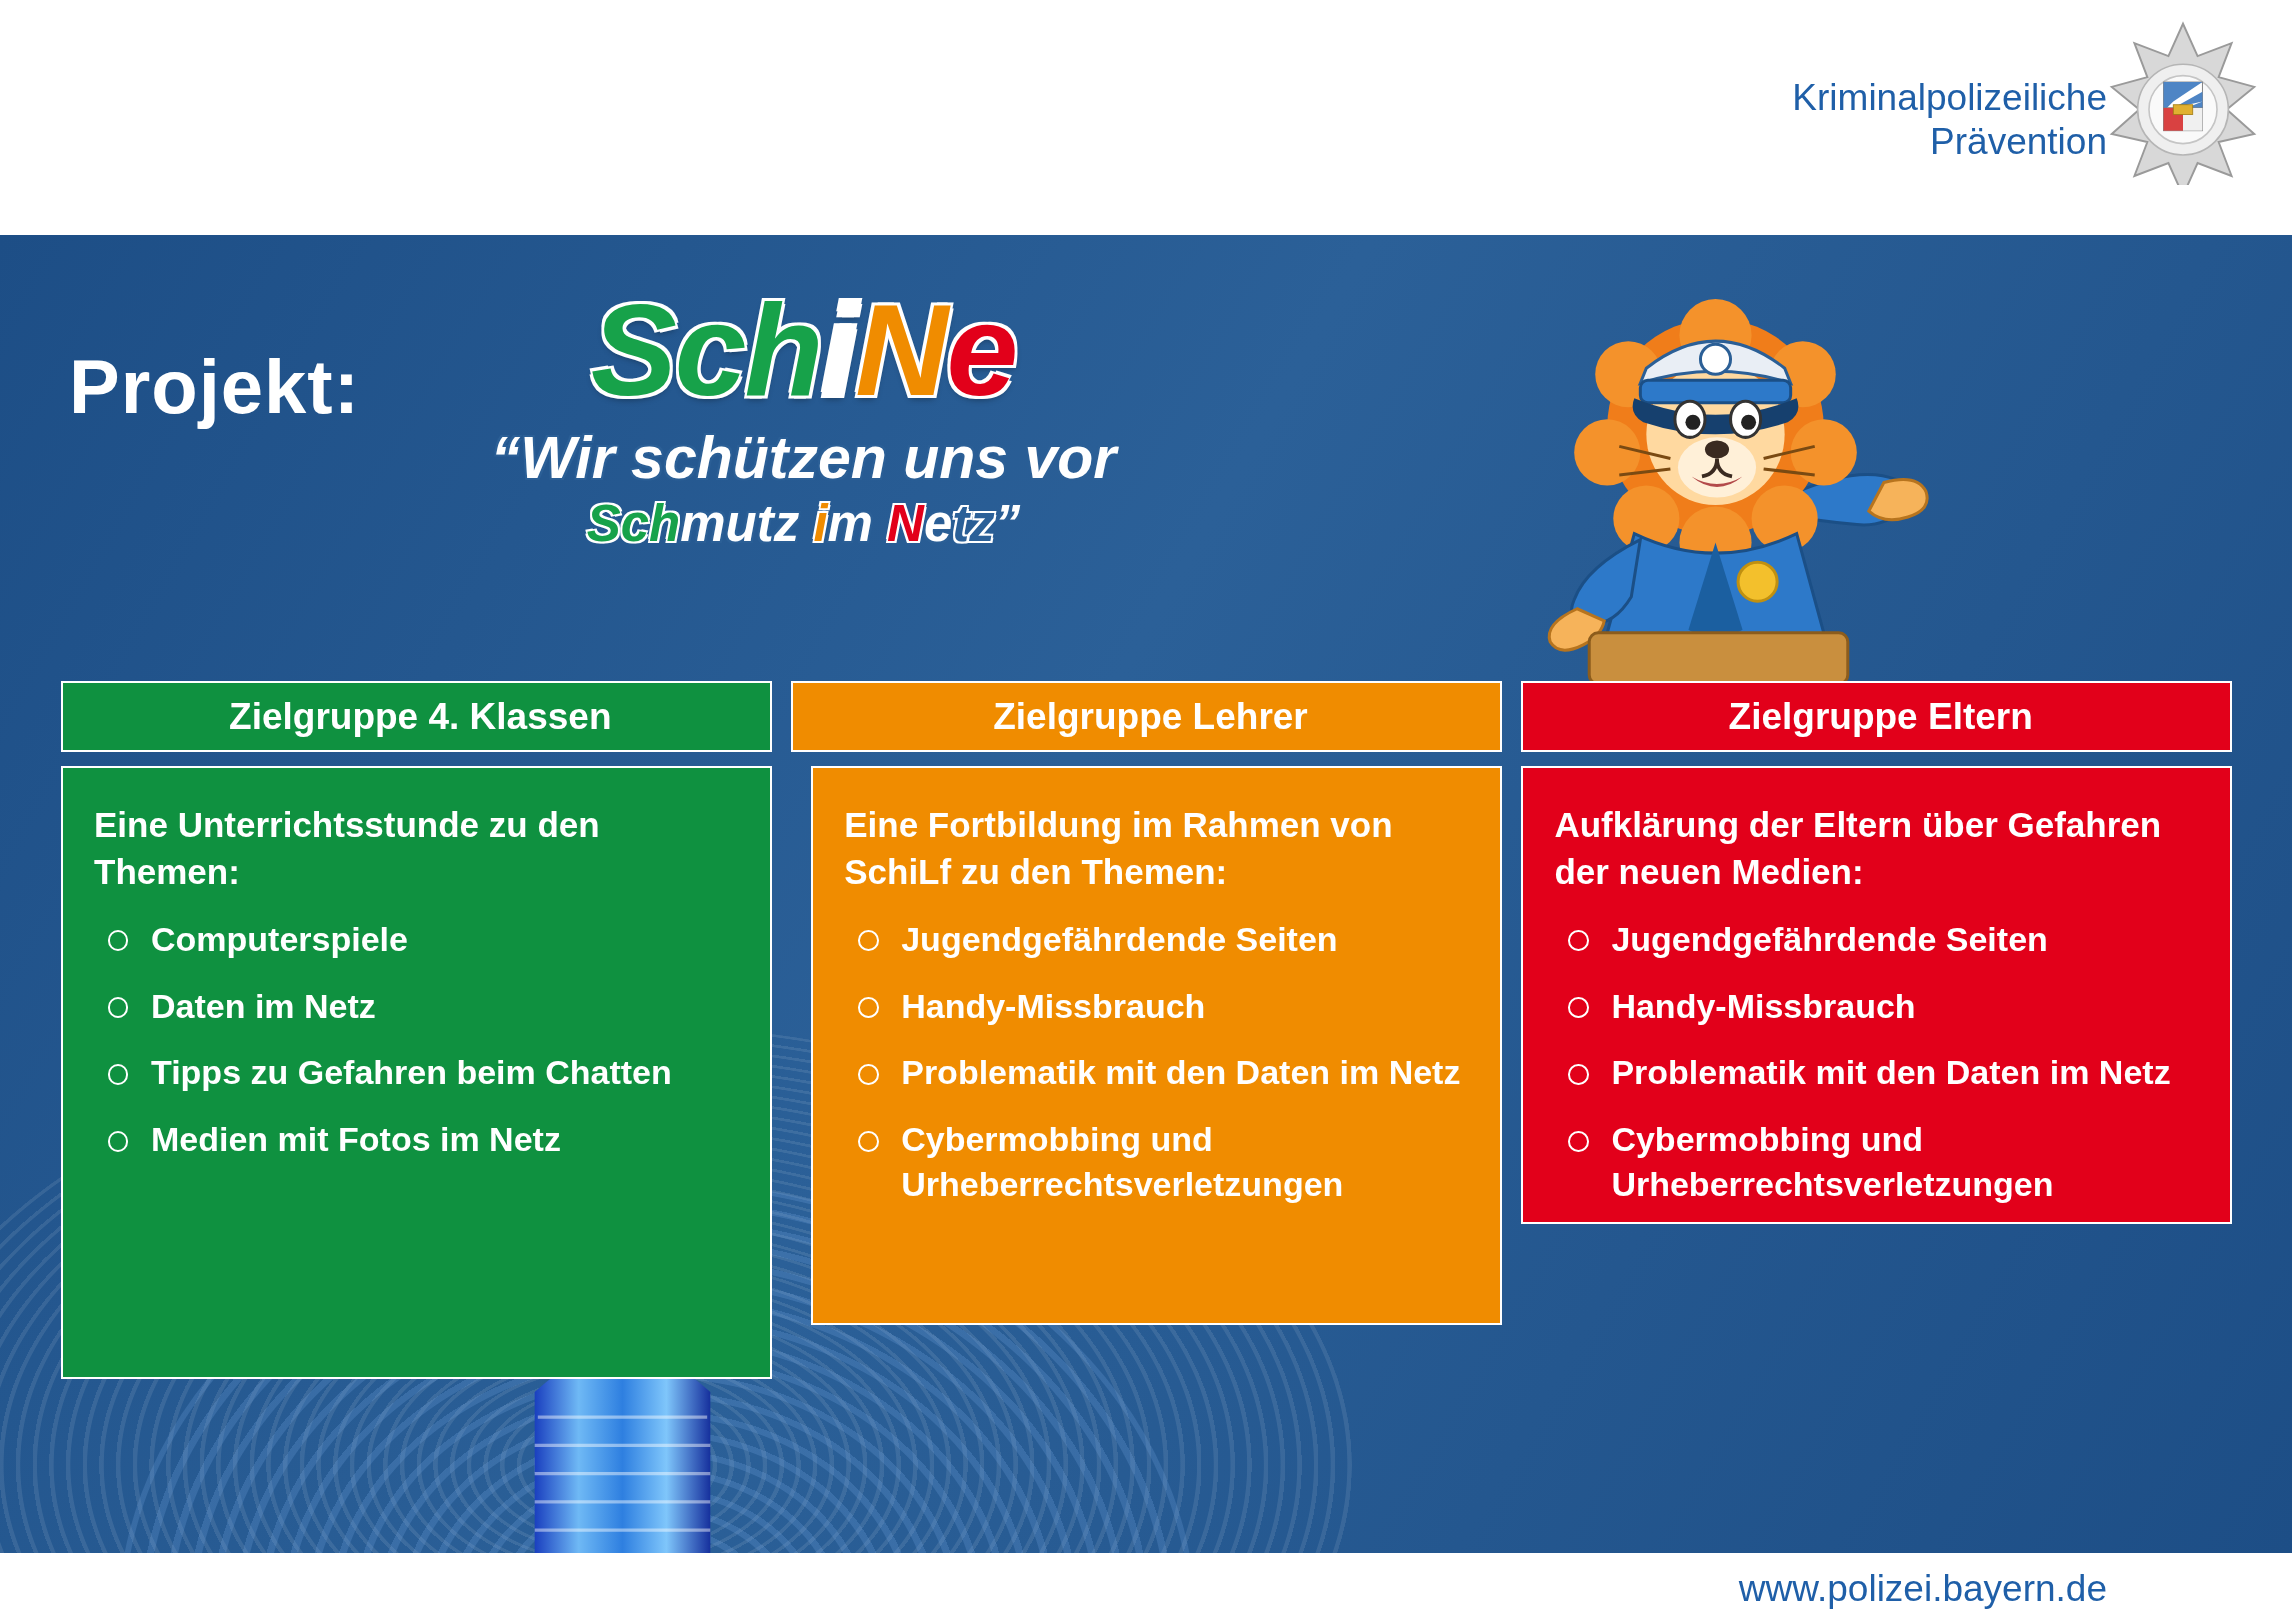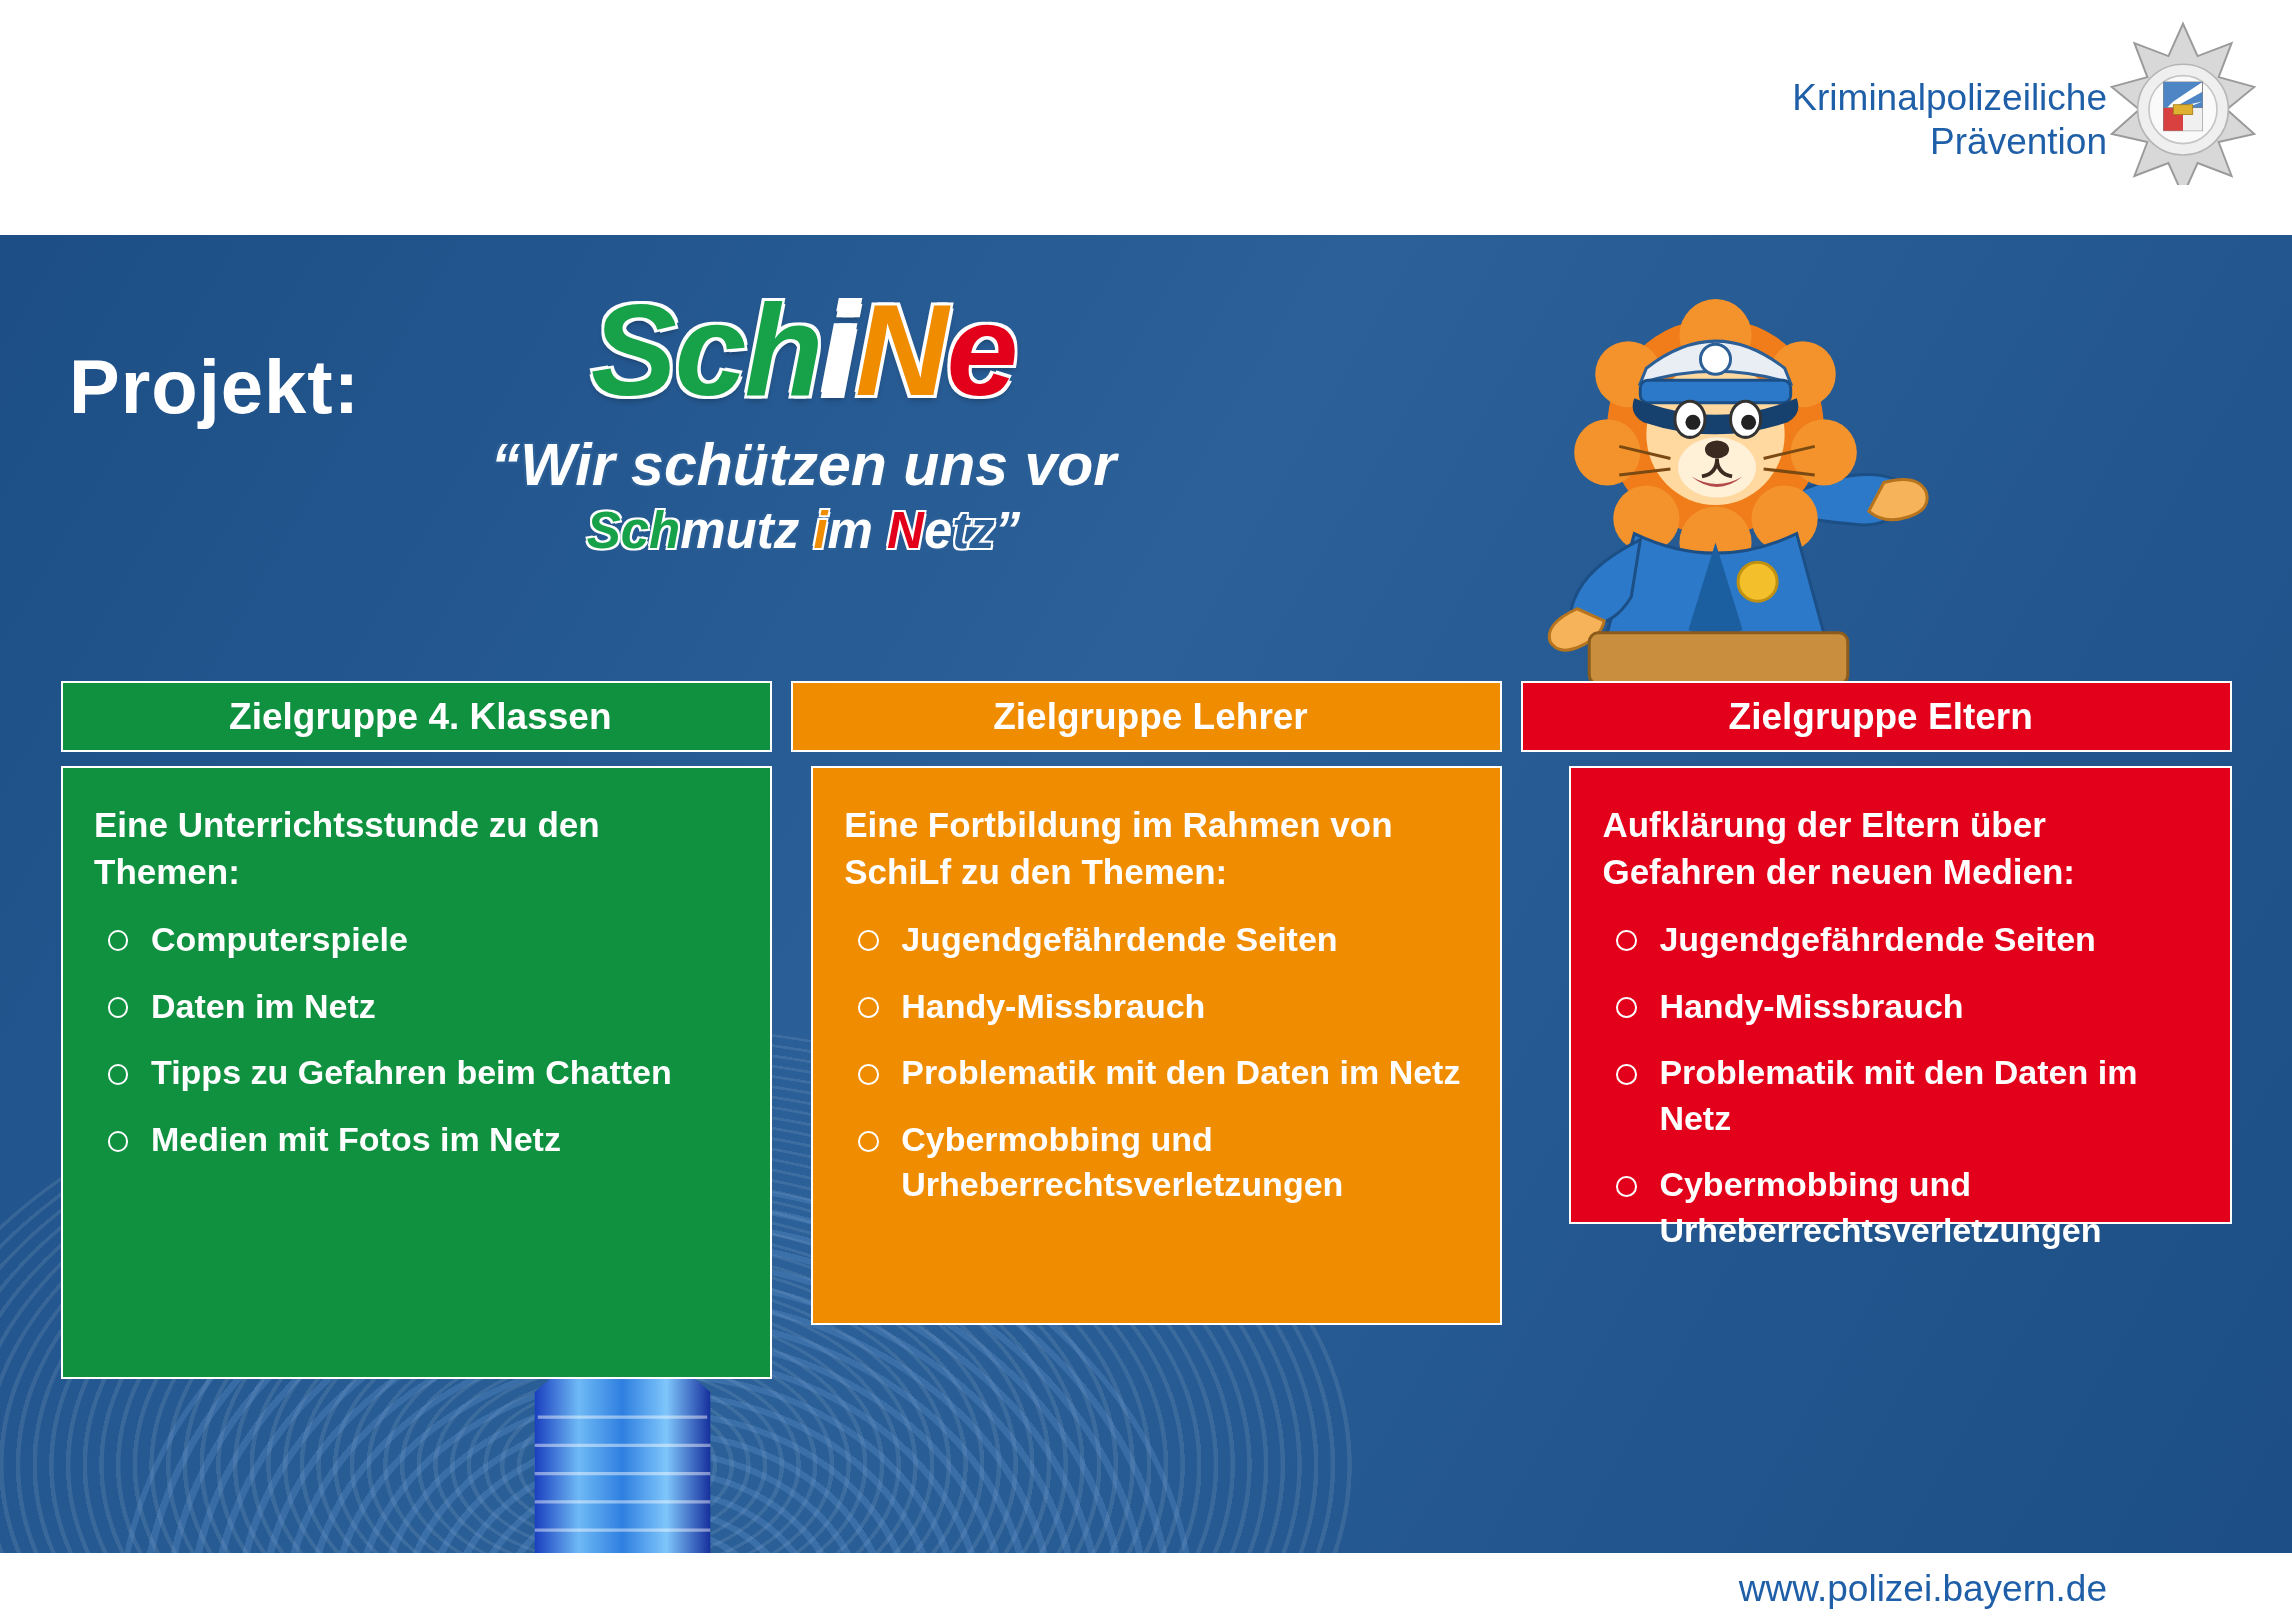"“Wir schützen uns vor" .sub1 { margin-top: 13px -> 6px }
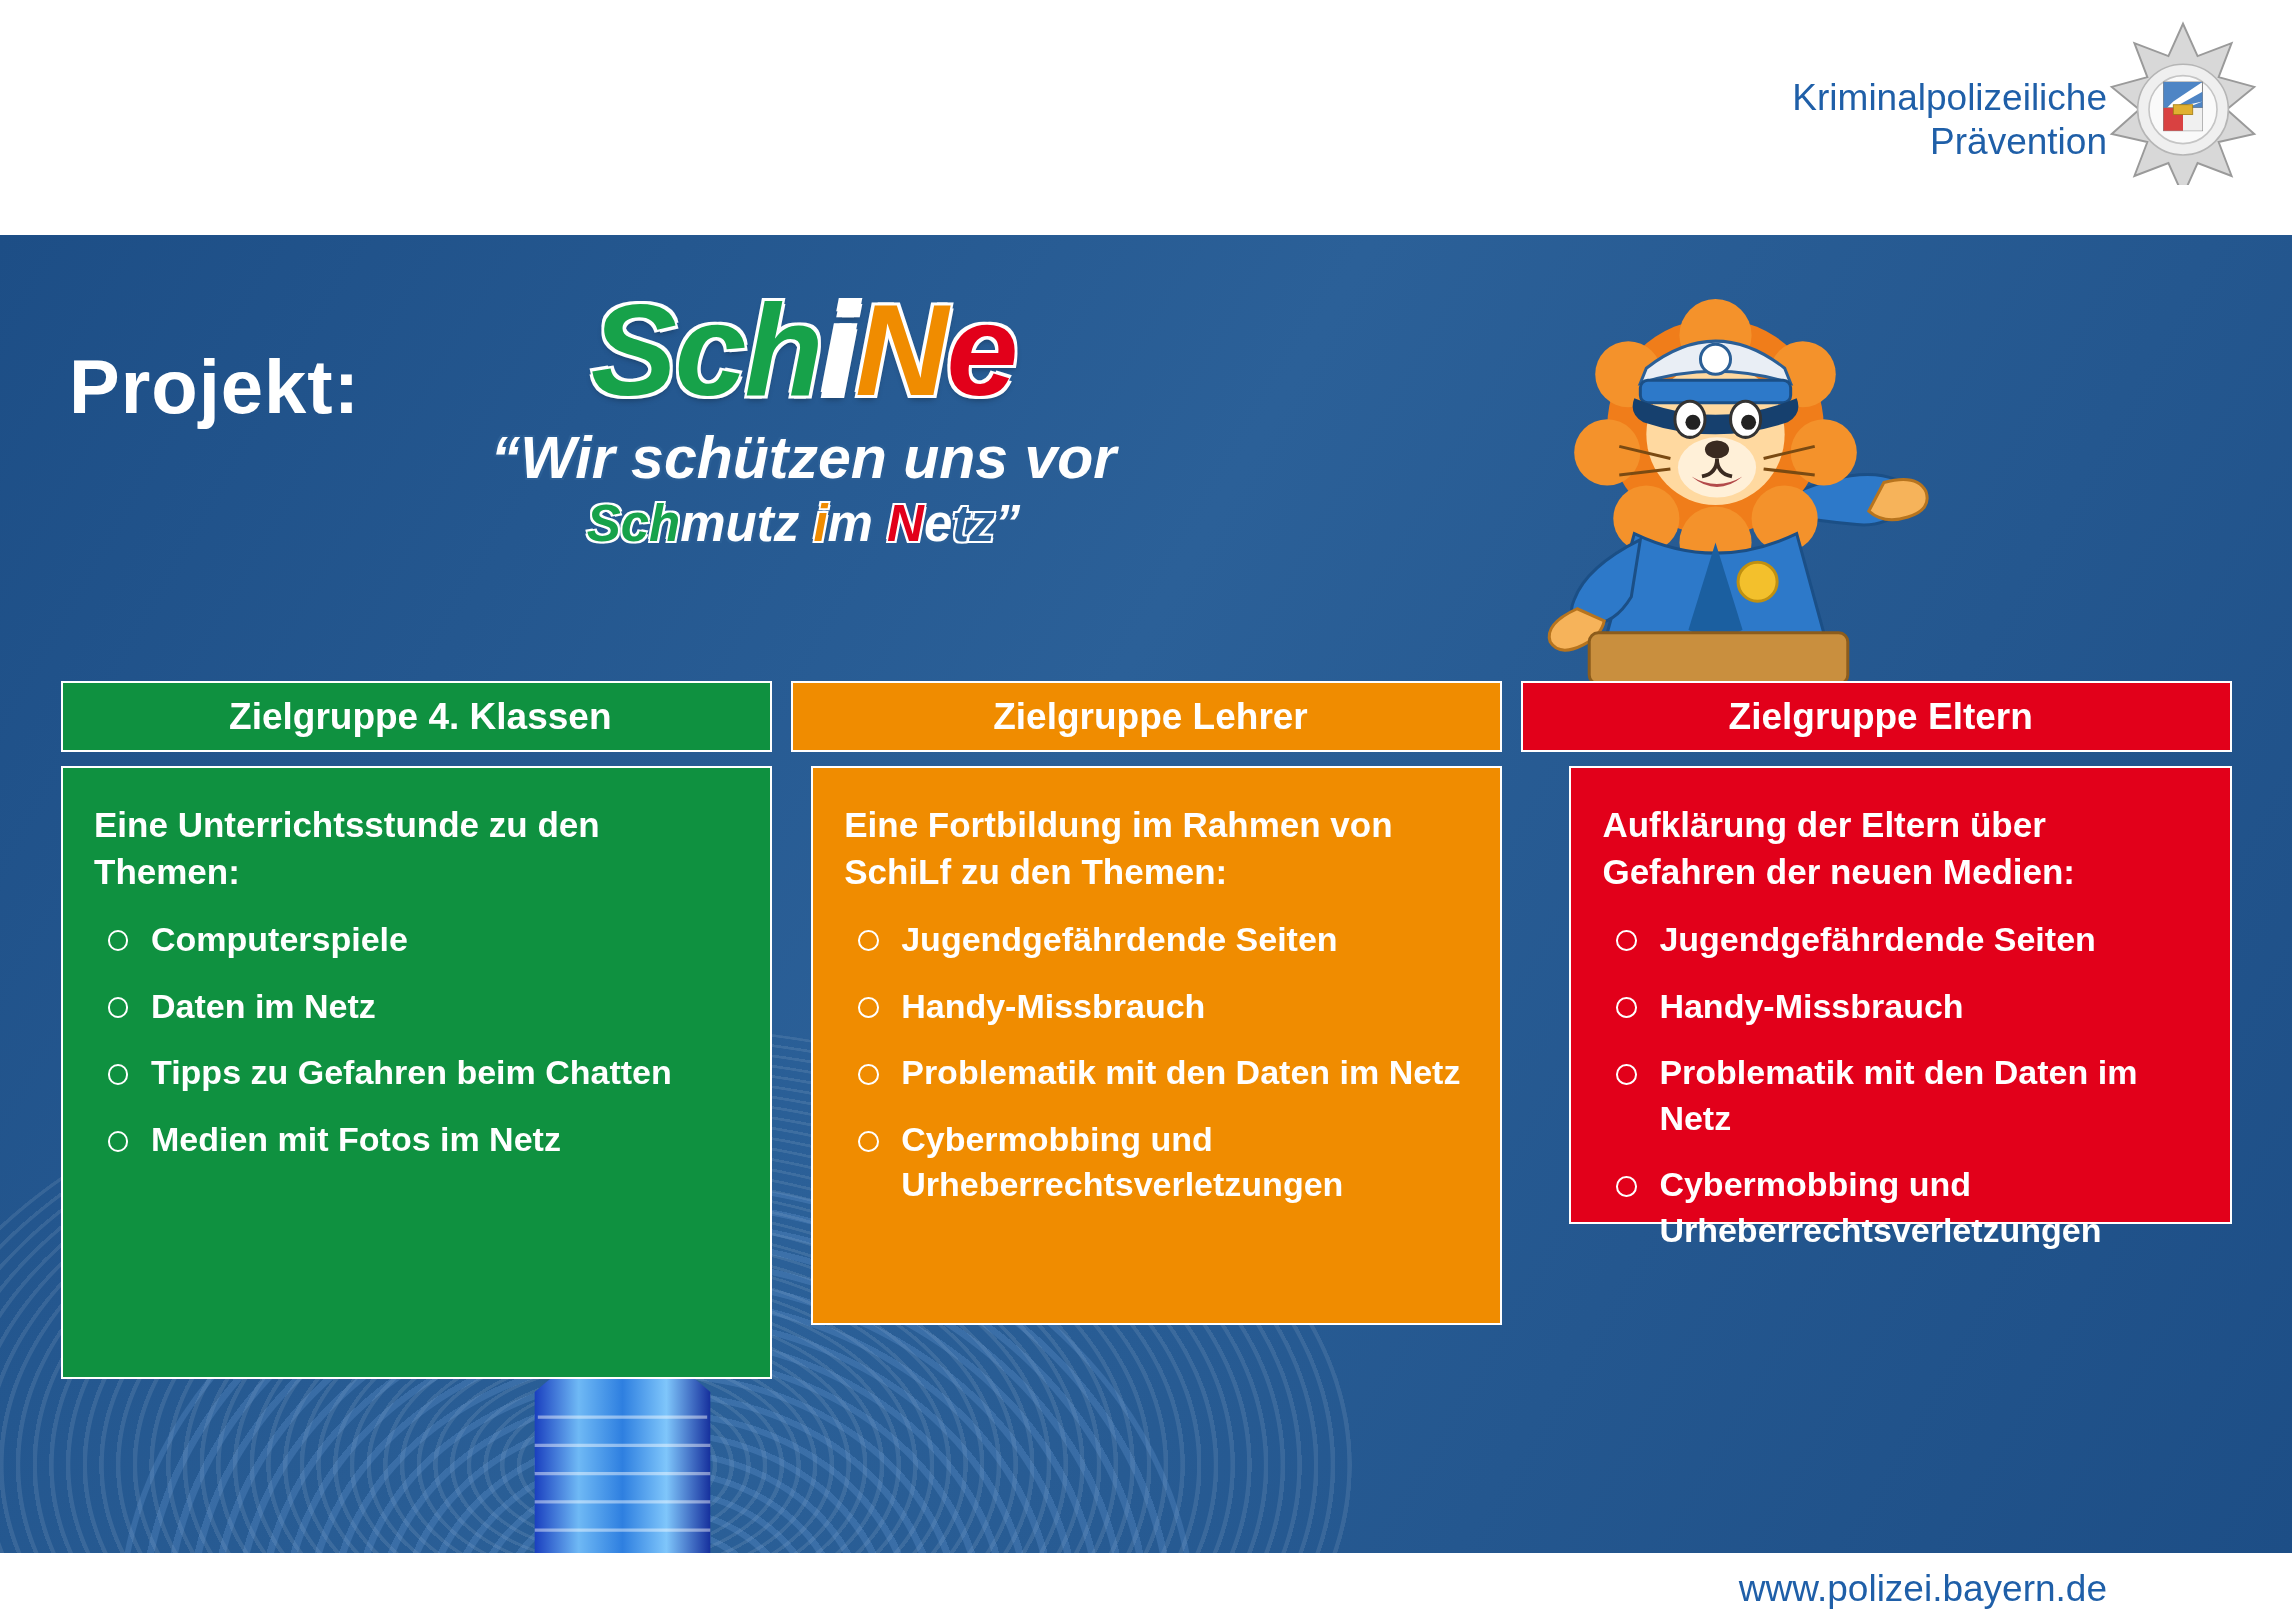"Aufklärung der Eltern über Gefahren" .col-red .col-body { margin-left: 48px -> none }
